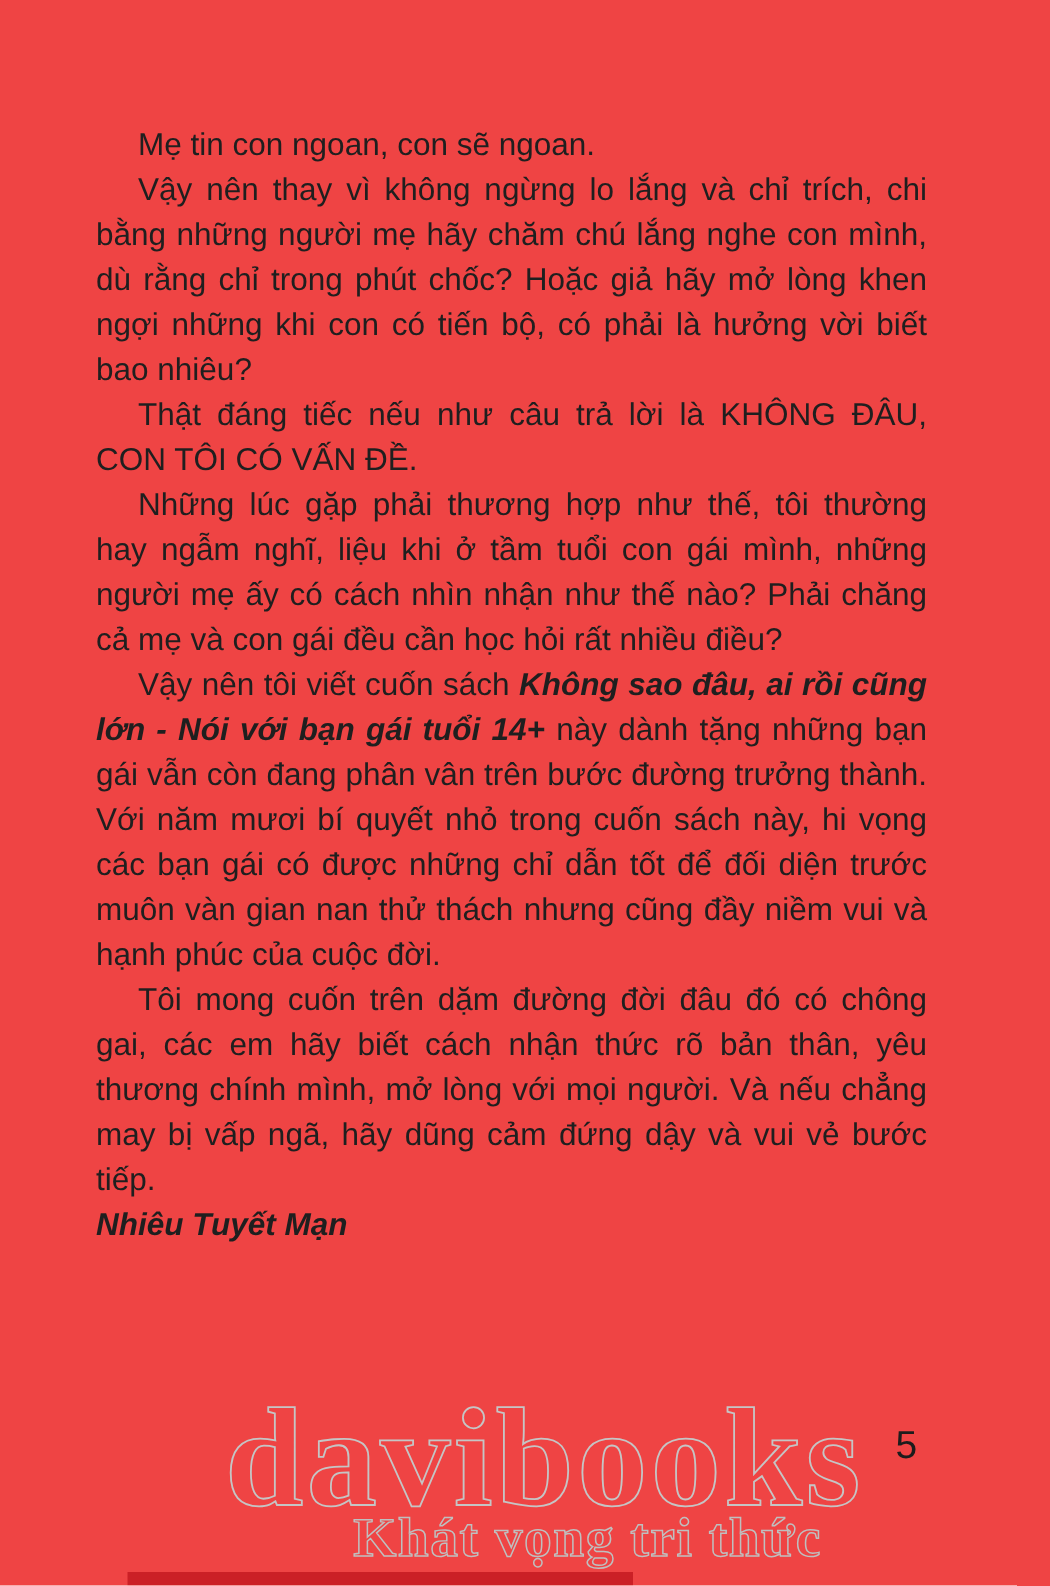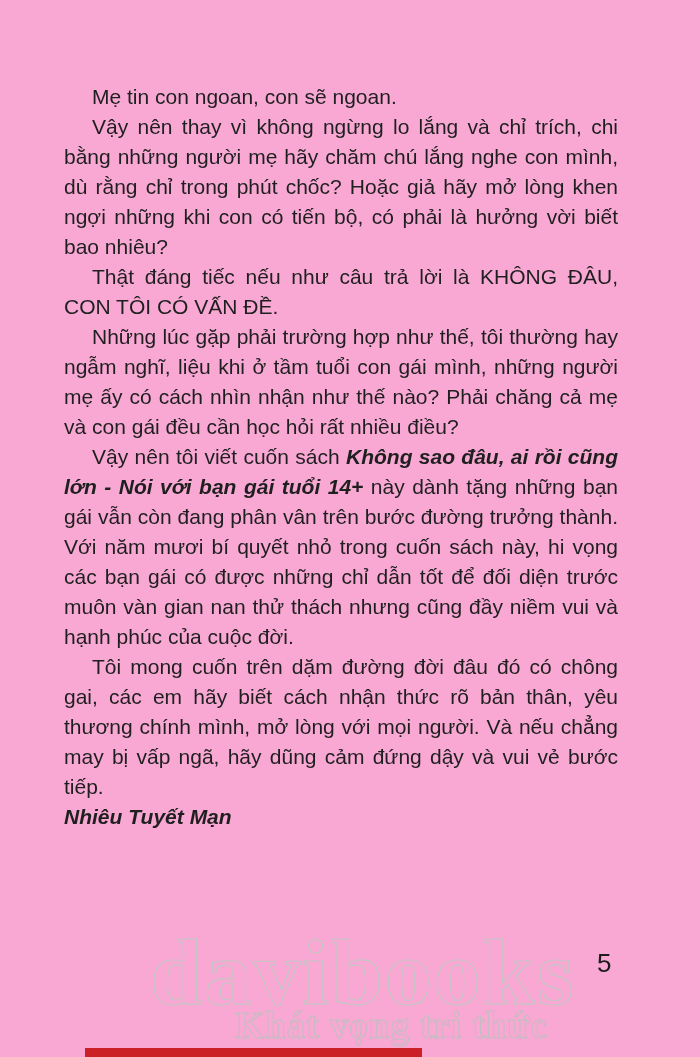"Mẹ tin con ngoan, con" .page { background: #f9a8d4 -> #ef4444 }
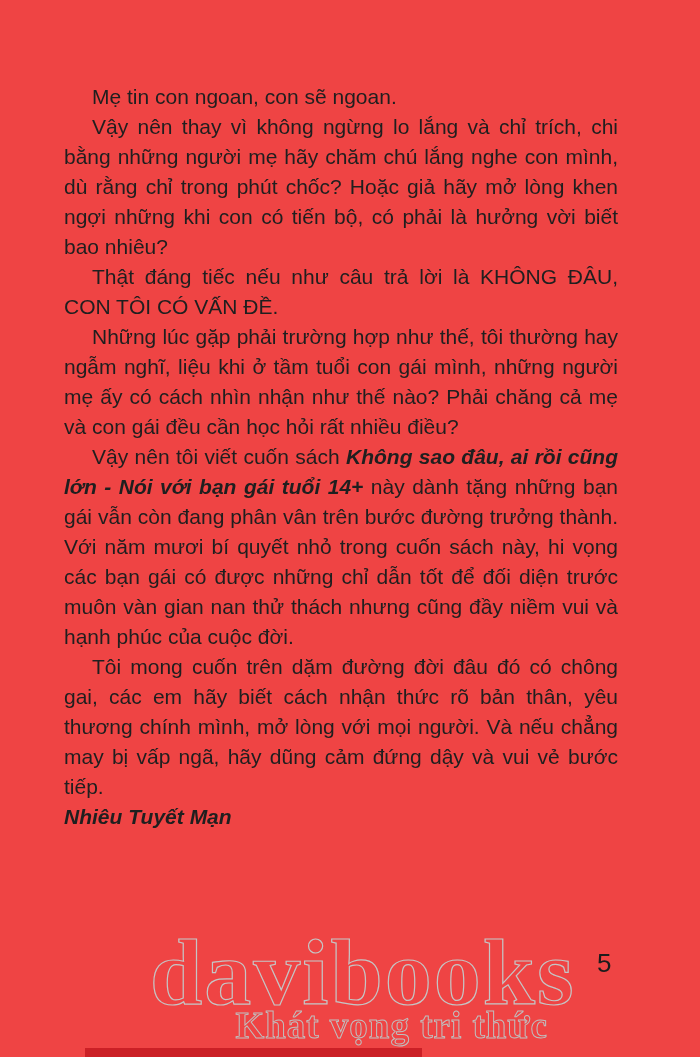"Những lúc gặp phải trường" span { text: trường -> thương }
